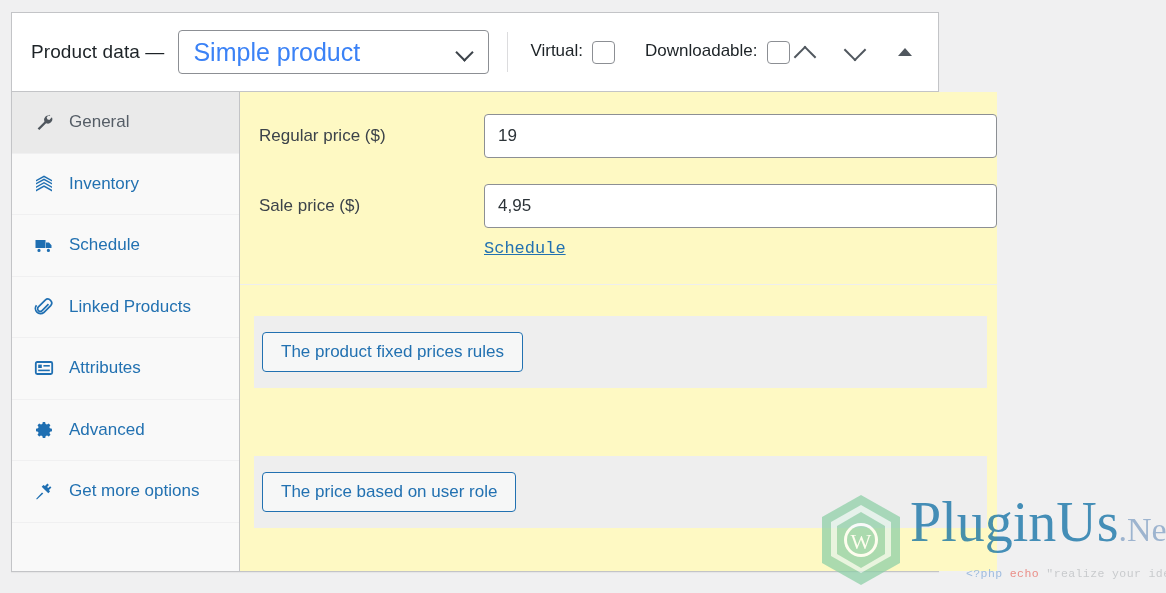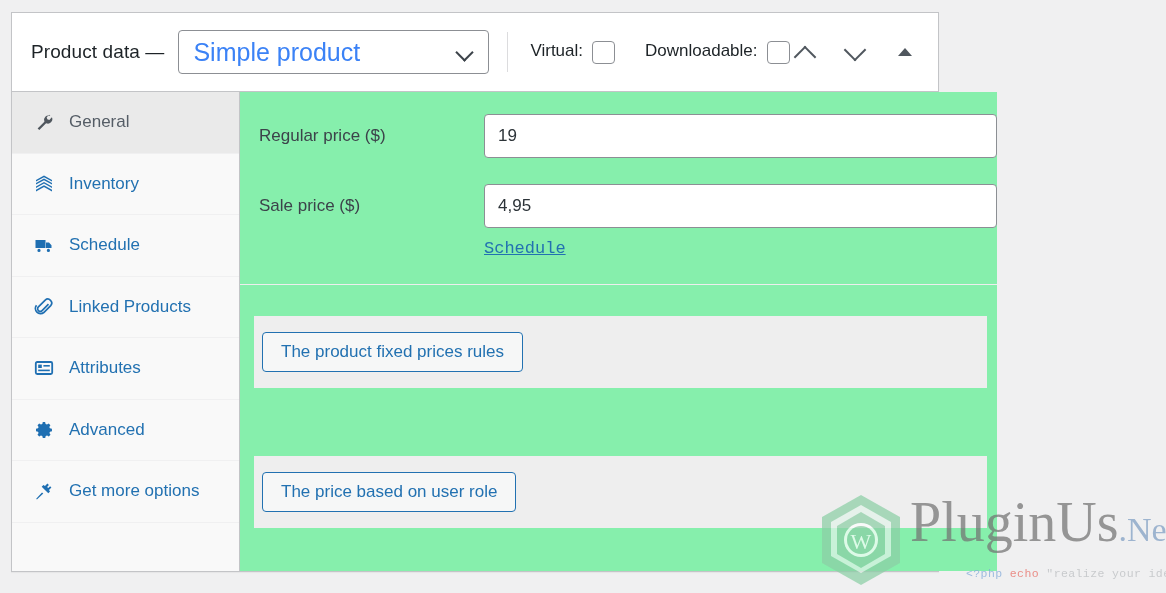"Regular price ($)" .content { background: #86efac -> #fef9c3 }
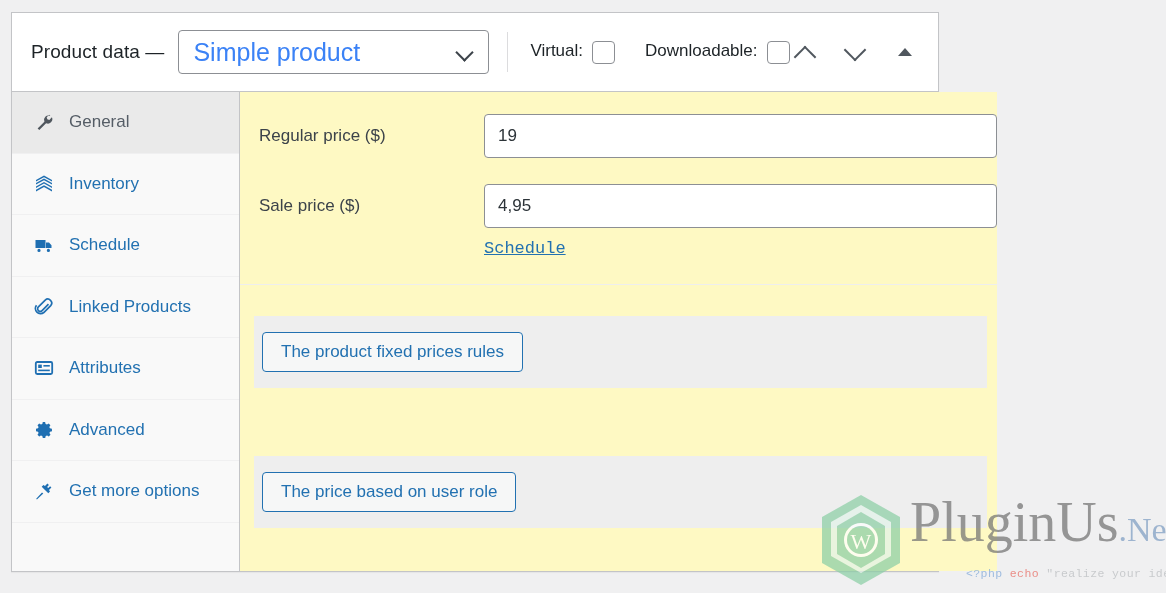"PluginUs" .wm-green { color: #737373 -> #0369a1 }
